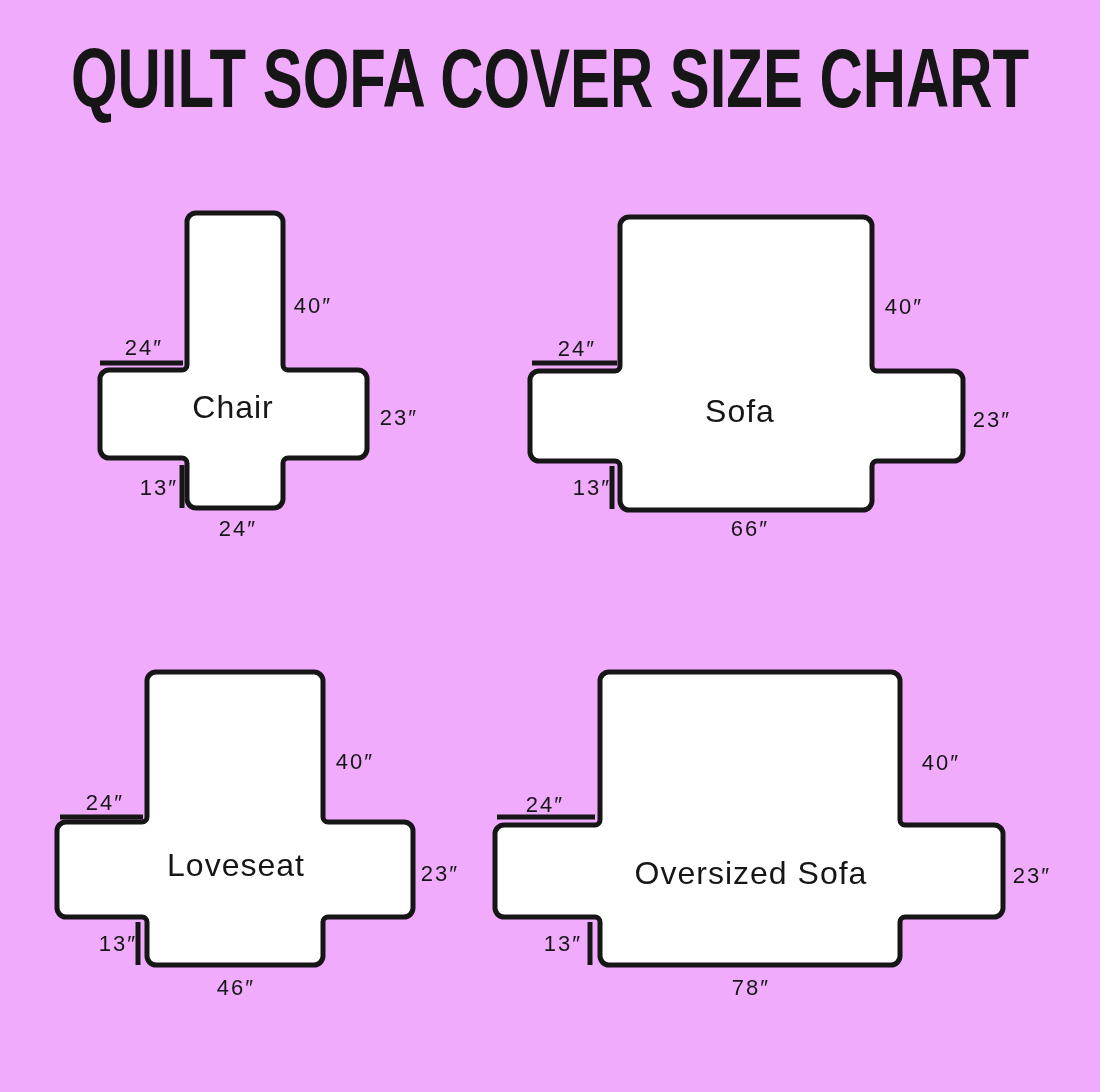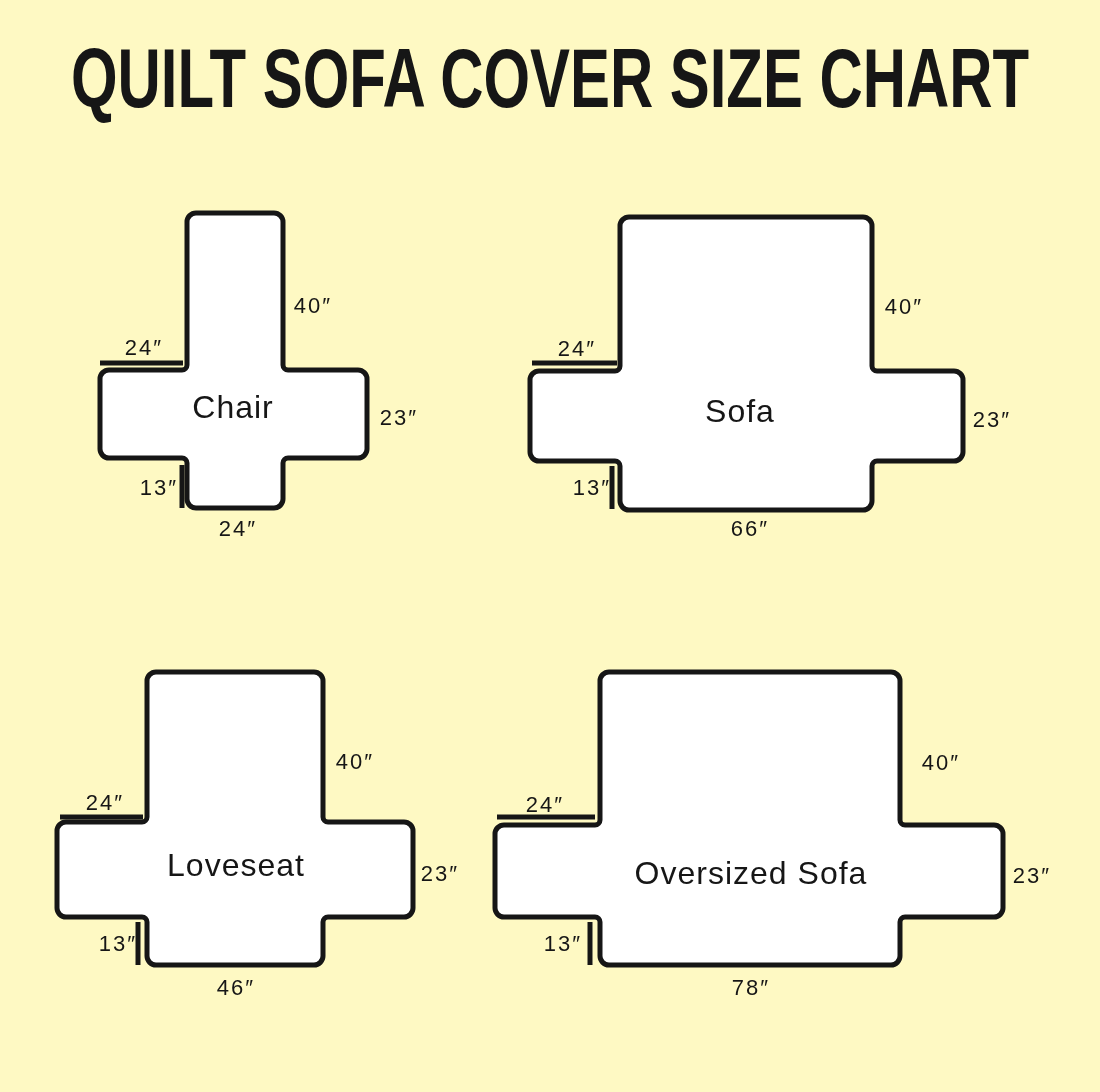"QUILT SOFA COVER SIZE CHART" .page { background: #fef9c3 -> #f0abfc }
